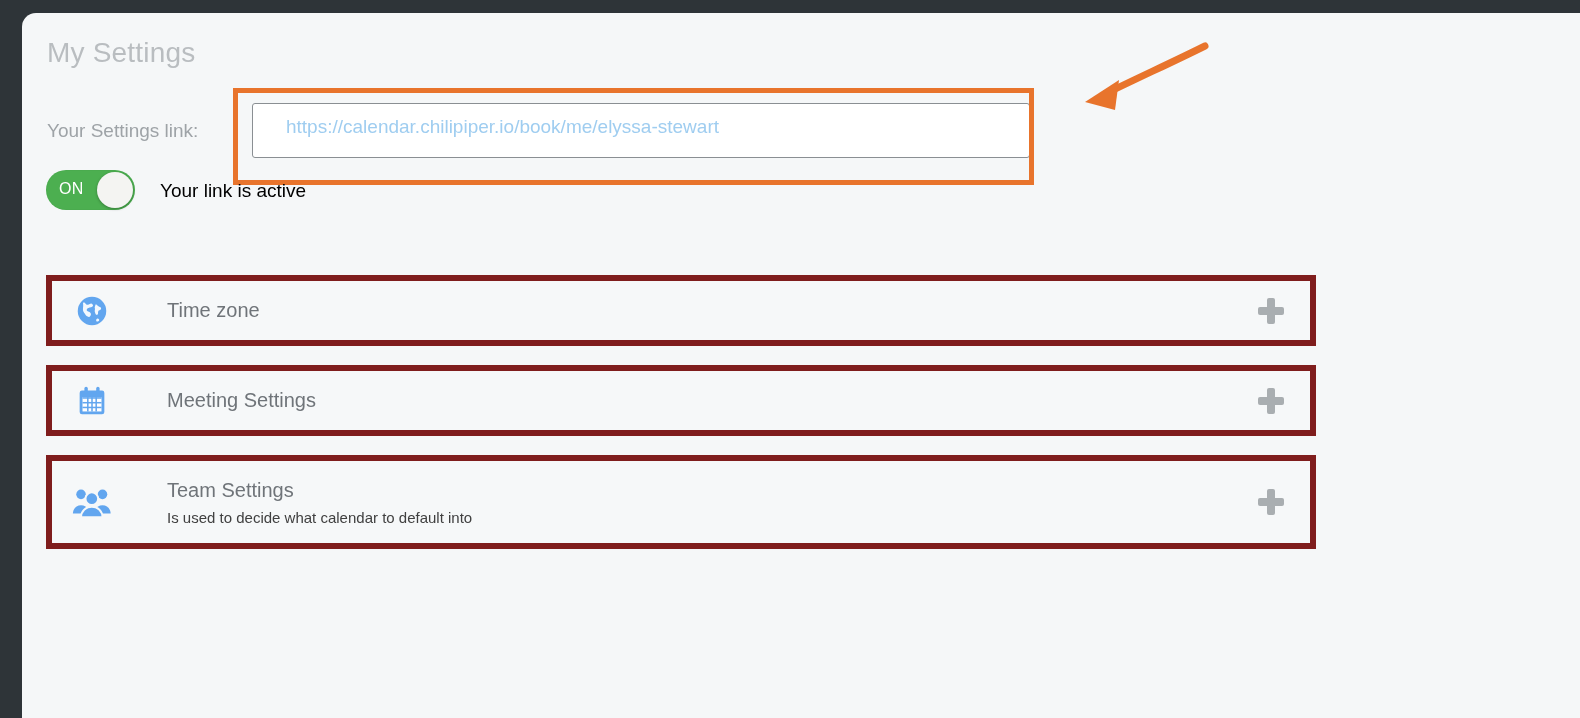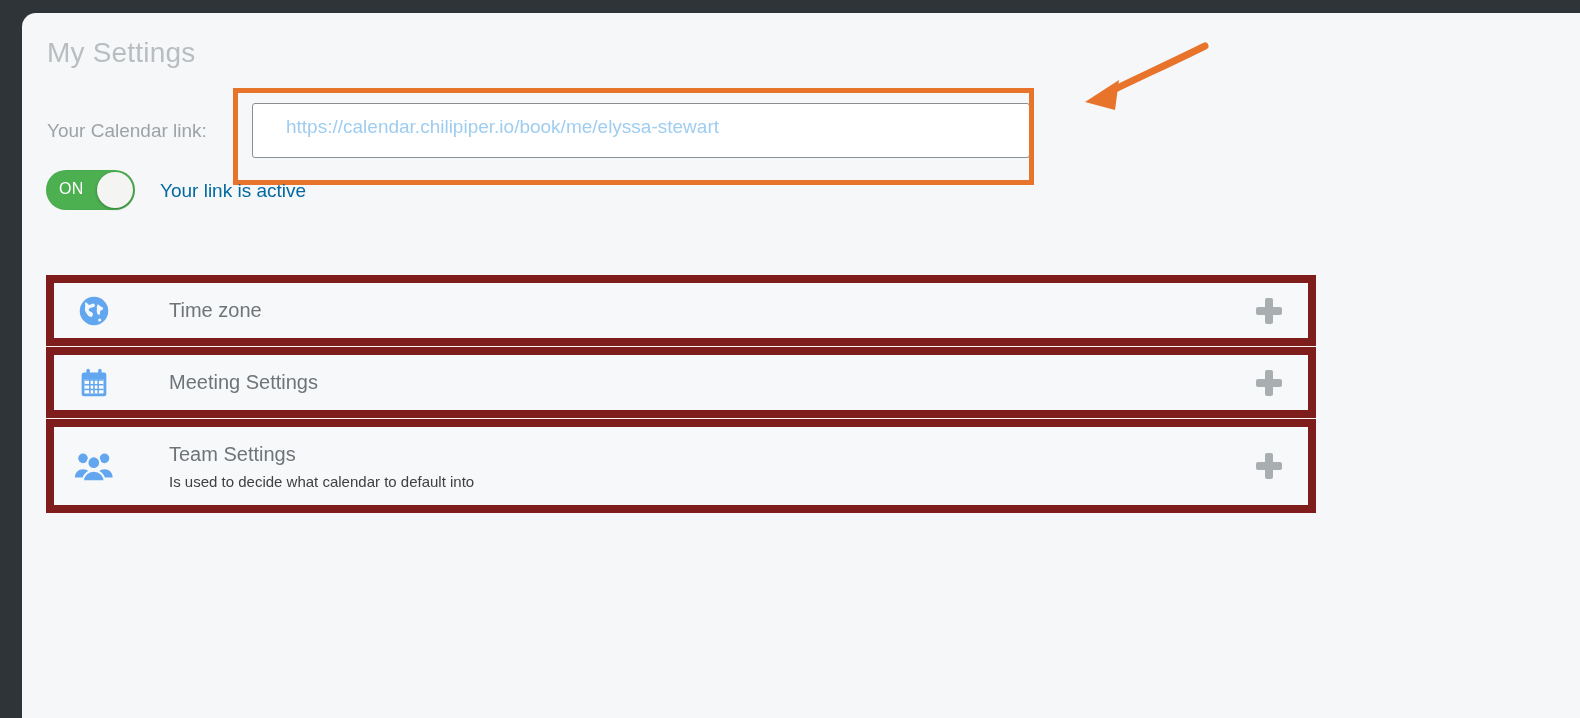"Your Calendar link:" div.link-label { text: Calendar -> Settings }
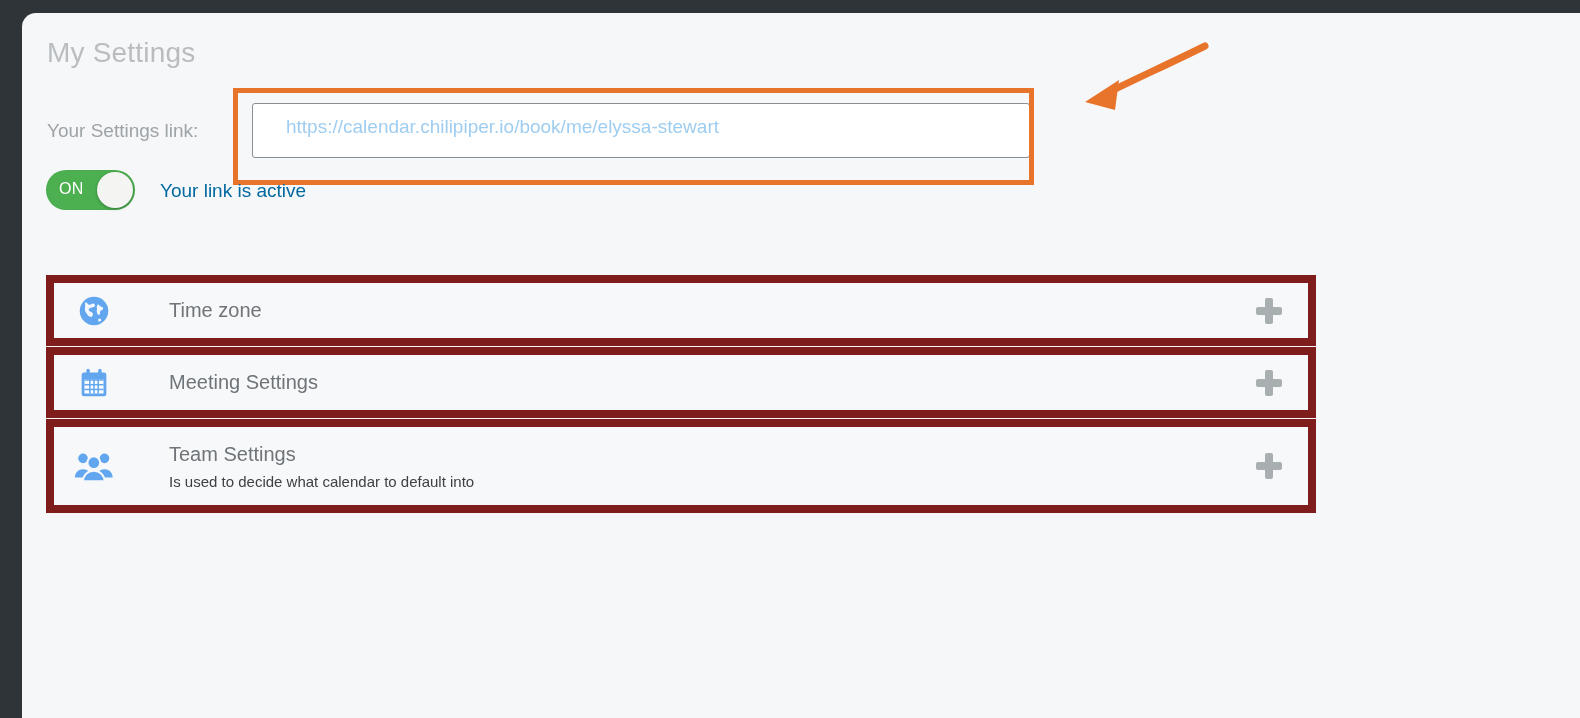"Your link is active" .toggle-caption { color: #0369a1 -> #000000 }
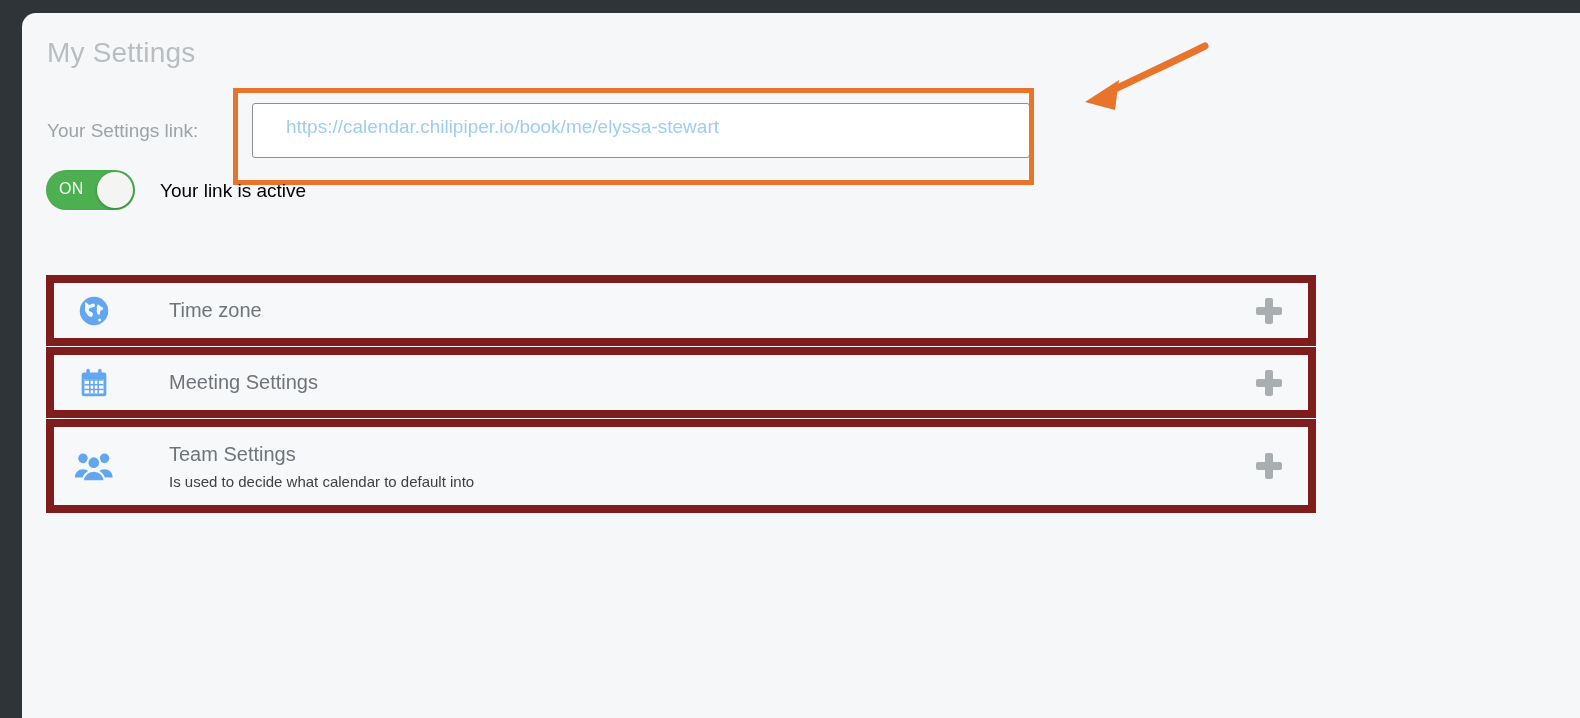"Time zone" .card { border: 8px solid #7f1d1d -> 6px solid #7f1d1d; margin-bottom: 1px -> 19px }
